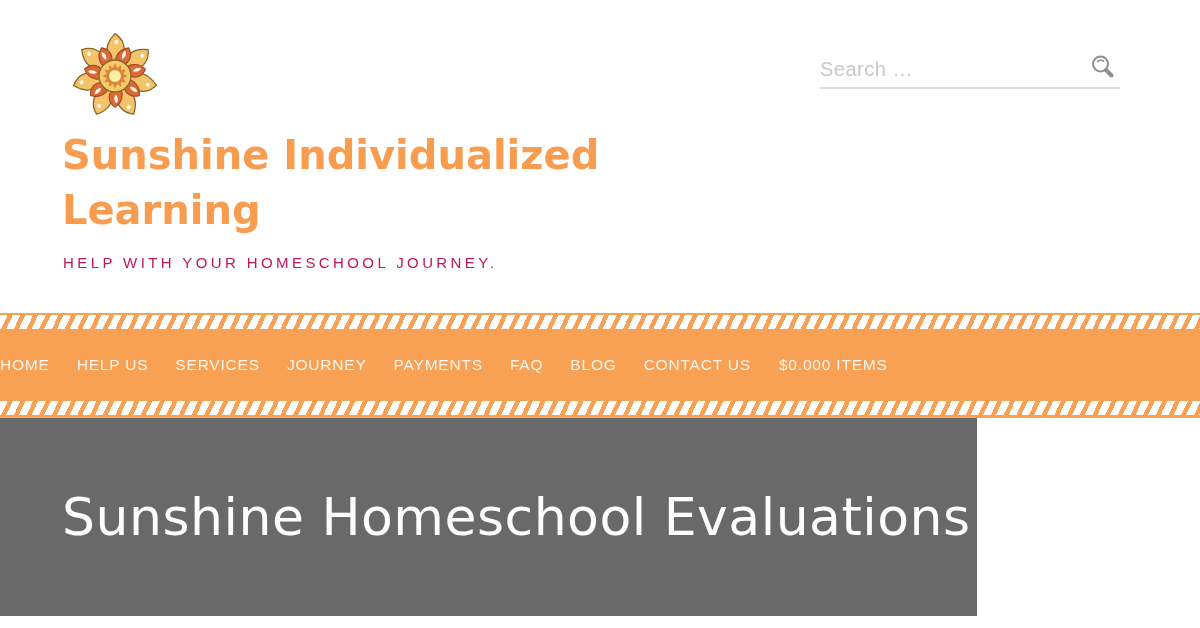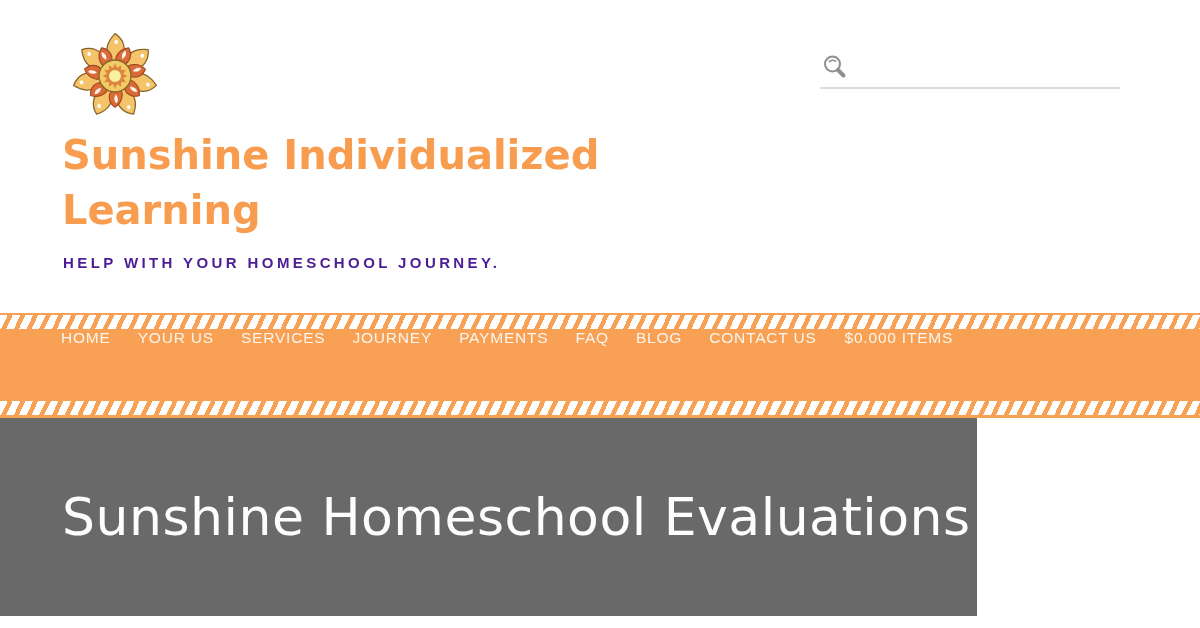"Search …" input.search-input { html: none -> <input> }
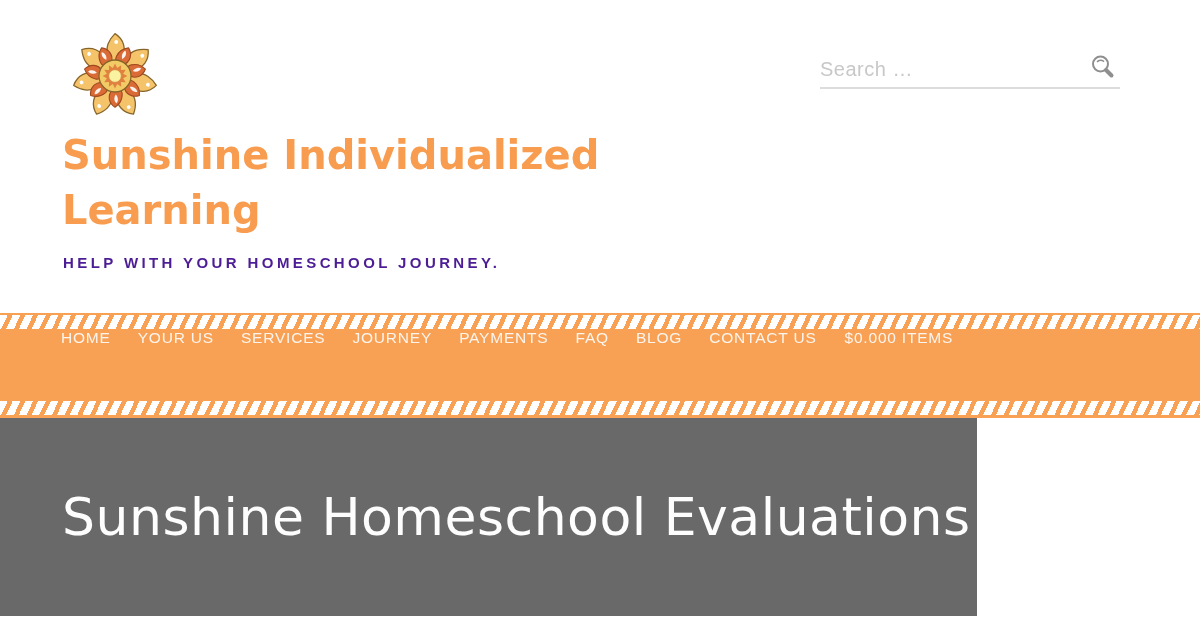"HELP WITH YOUR HOMESCHOOL JOURNEY." .site-tagline { color: #4c1d95 -> #be185d; font-weight: bold -> normal }
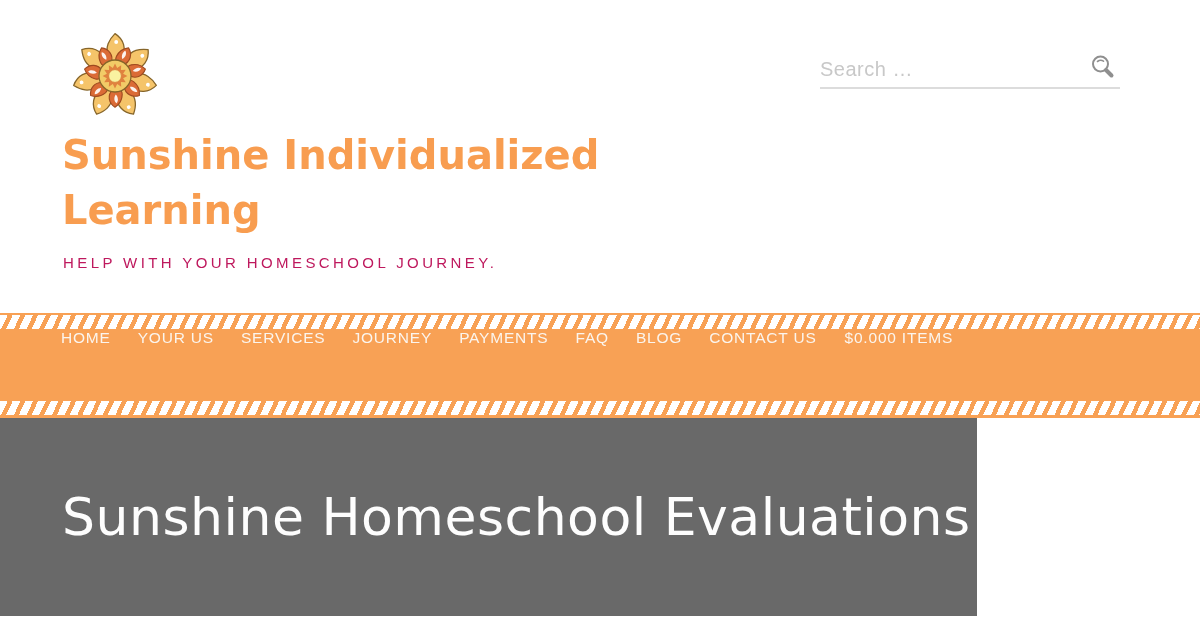"HOME" .nav-row { align-items: flex-start -> center; padding-left: 61px -> none }
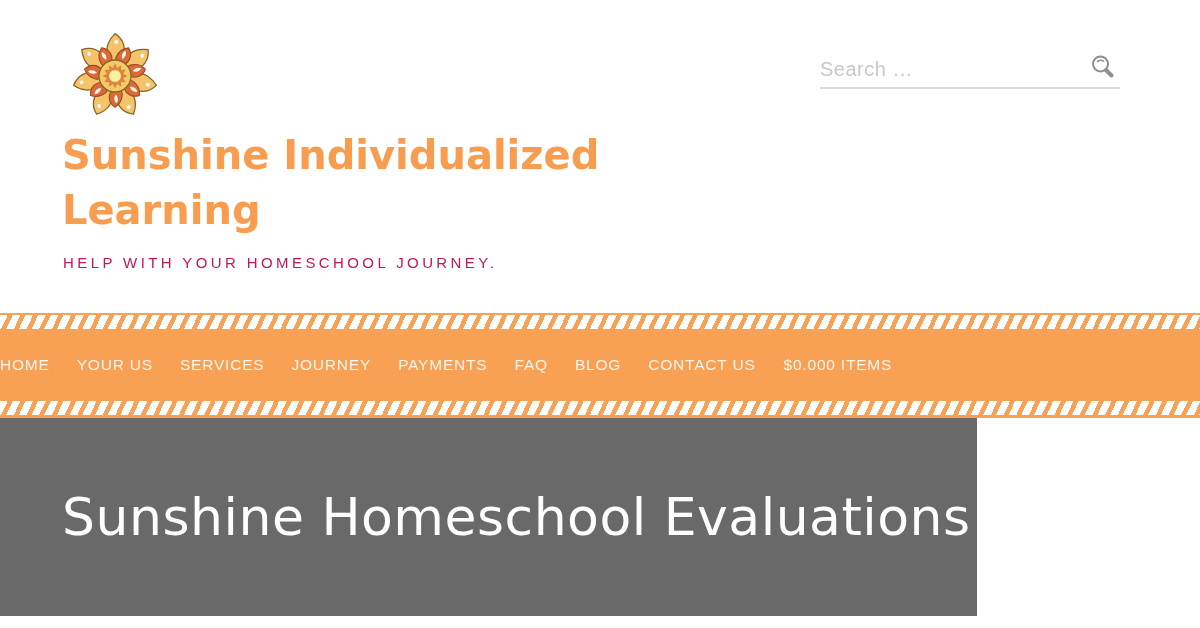"YOUR US" a.nav-link { text: YOUR -> HELP }
